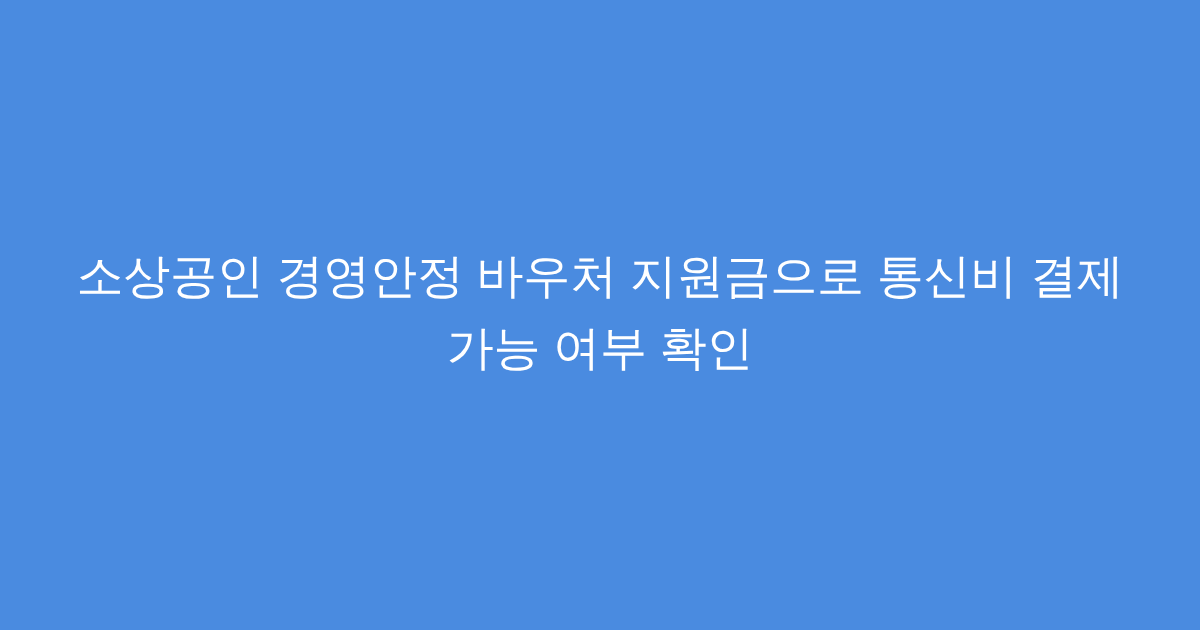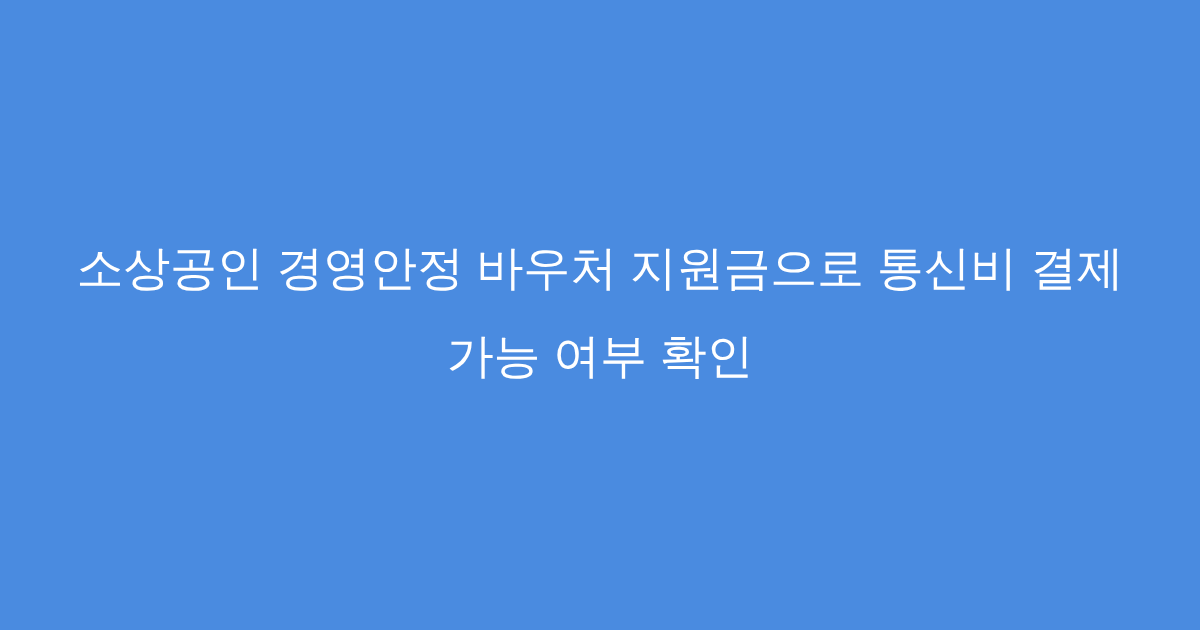"소상공인 경영안정 바우처 지원금으로 통신비" .headline { line-height: 88px -> 72px }
